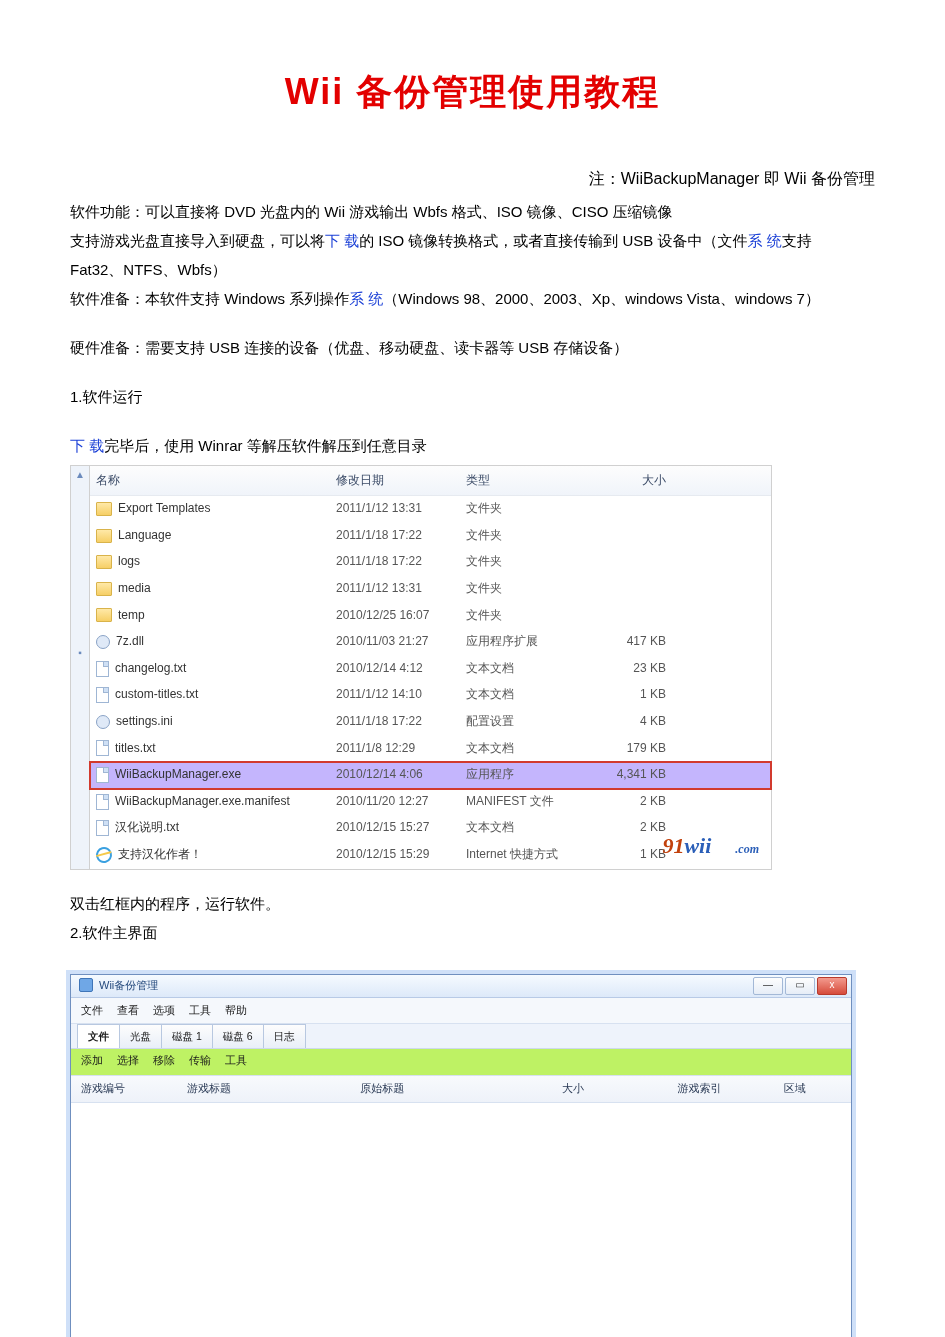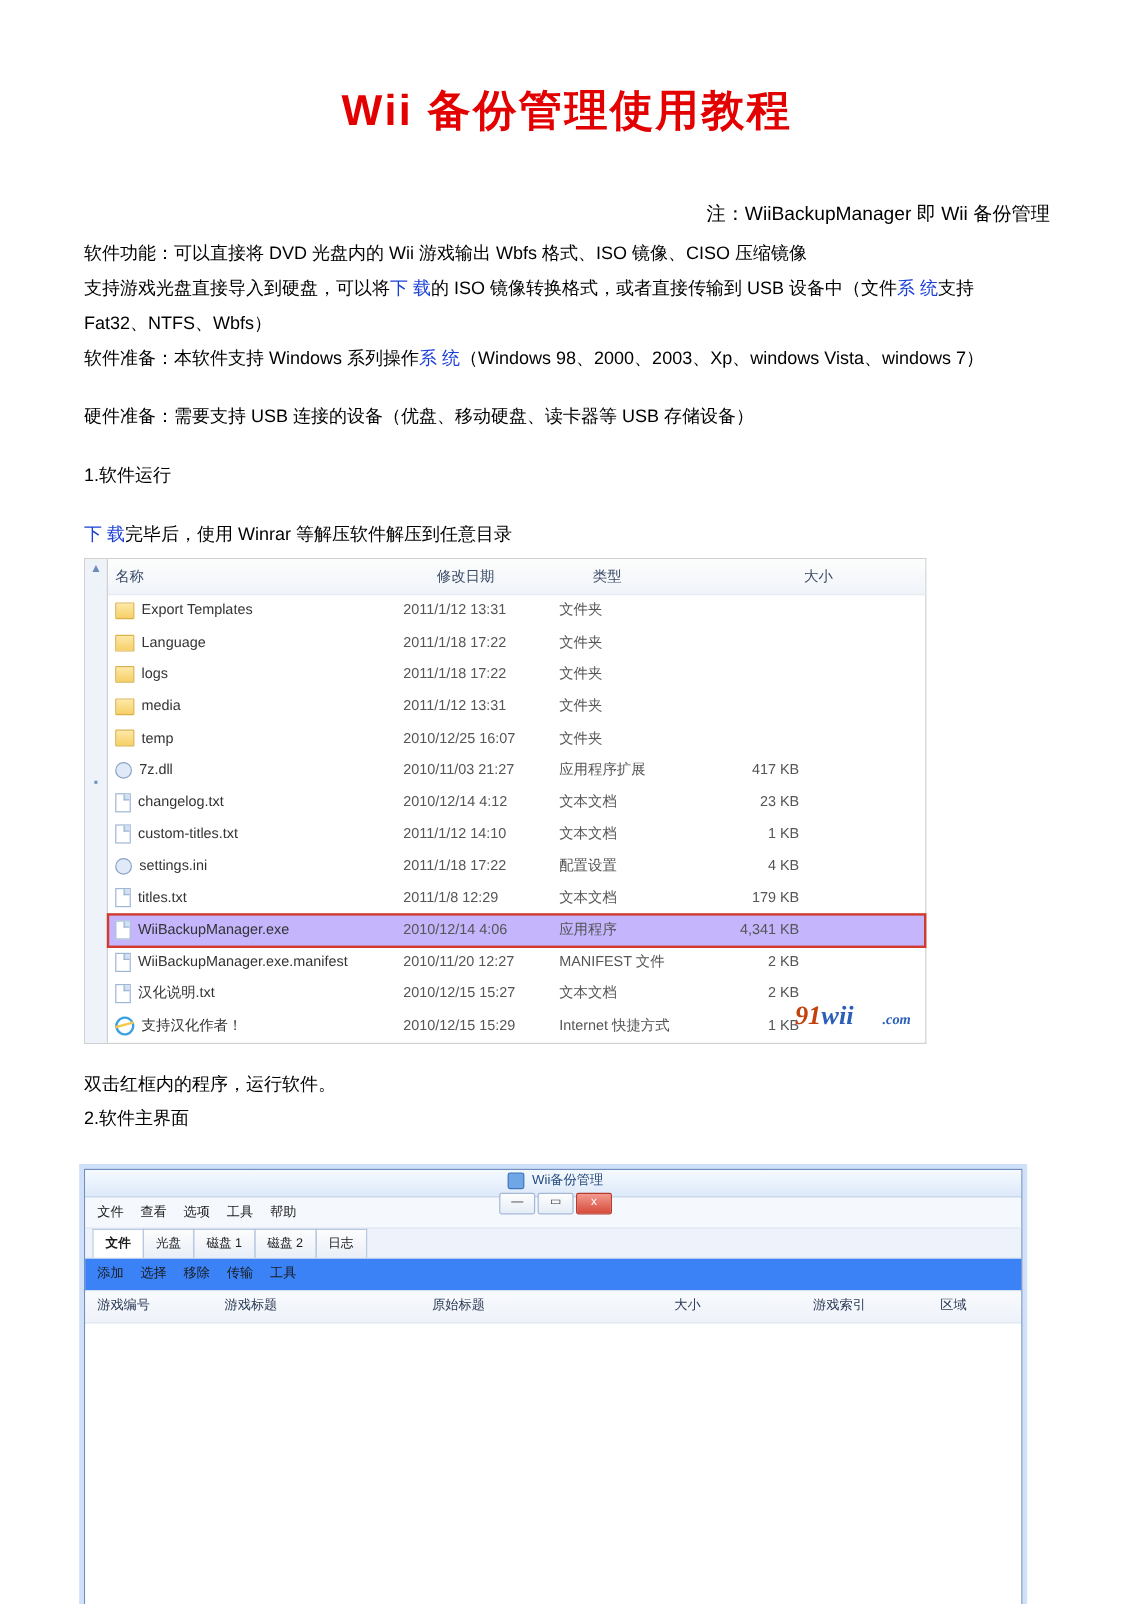"修改日期" .fl-header .c-date { margin-left: 28px -> none }
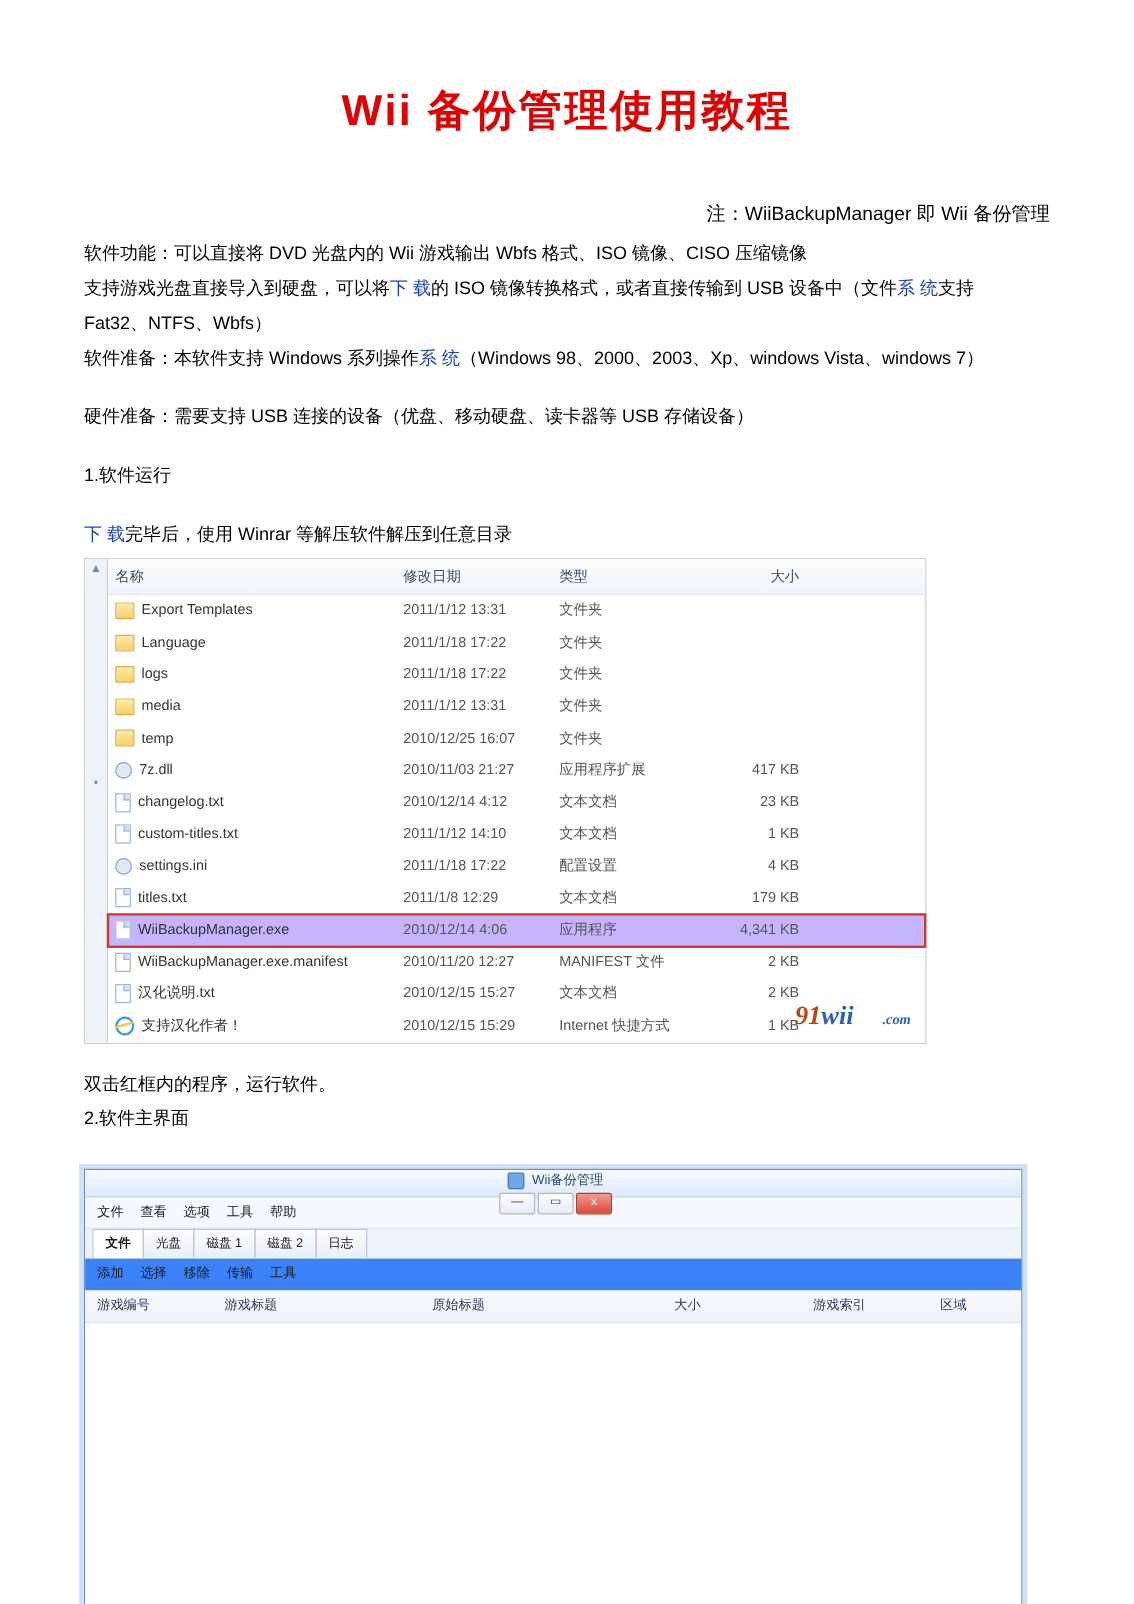"Wii备份管理" .app-titlebar { flex-direction: column -> none }
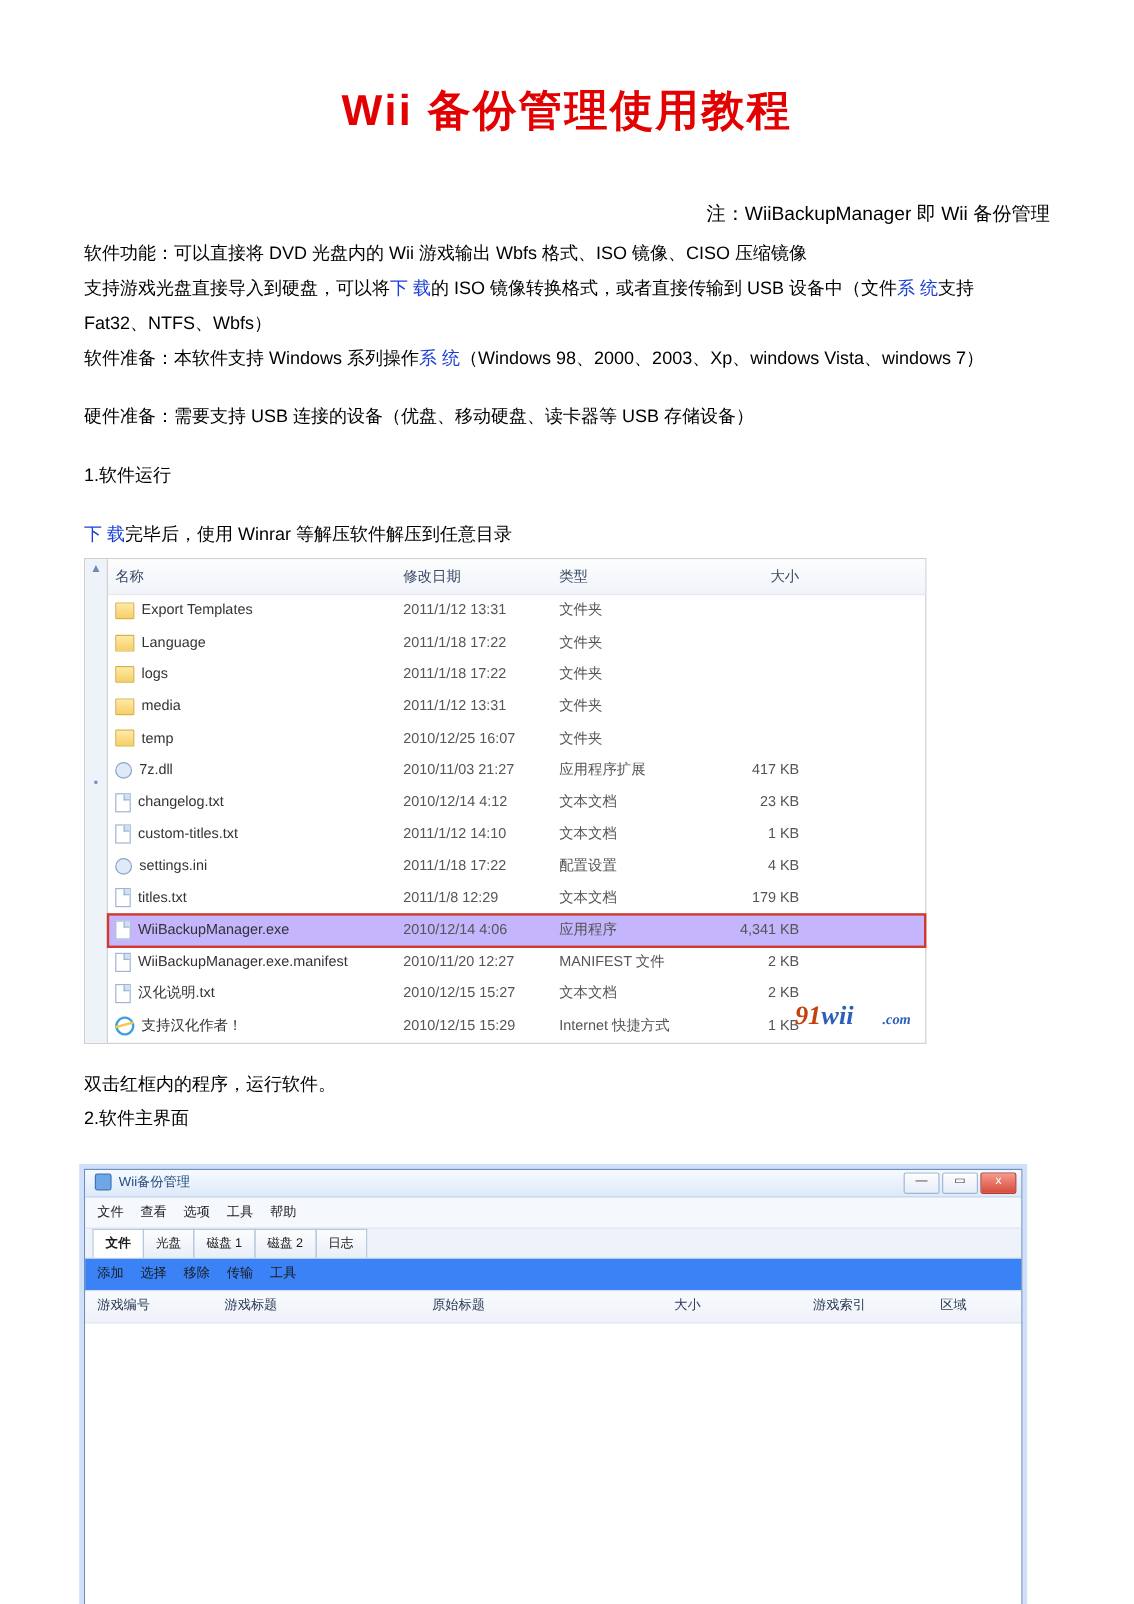"磁盘 2" div.app-tab { text: 2 -> 6 }
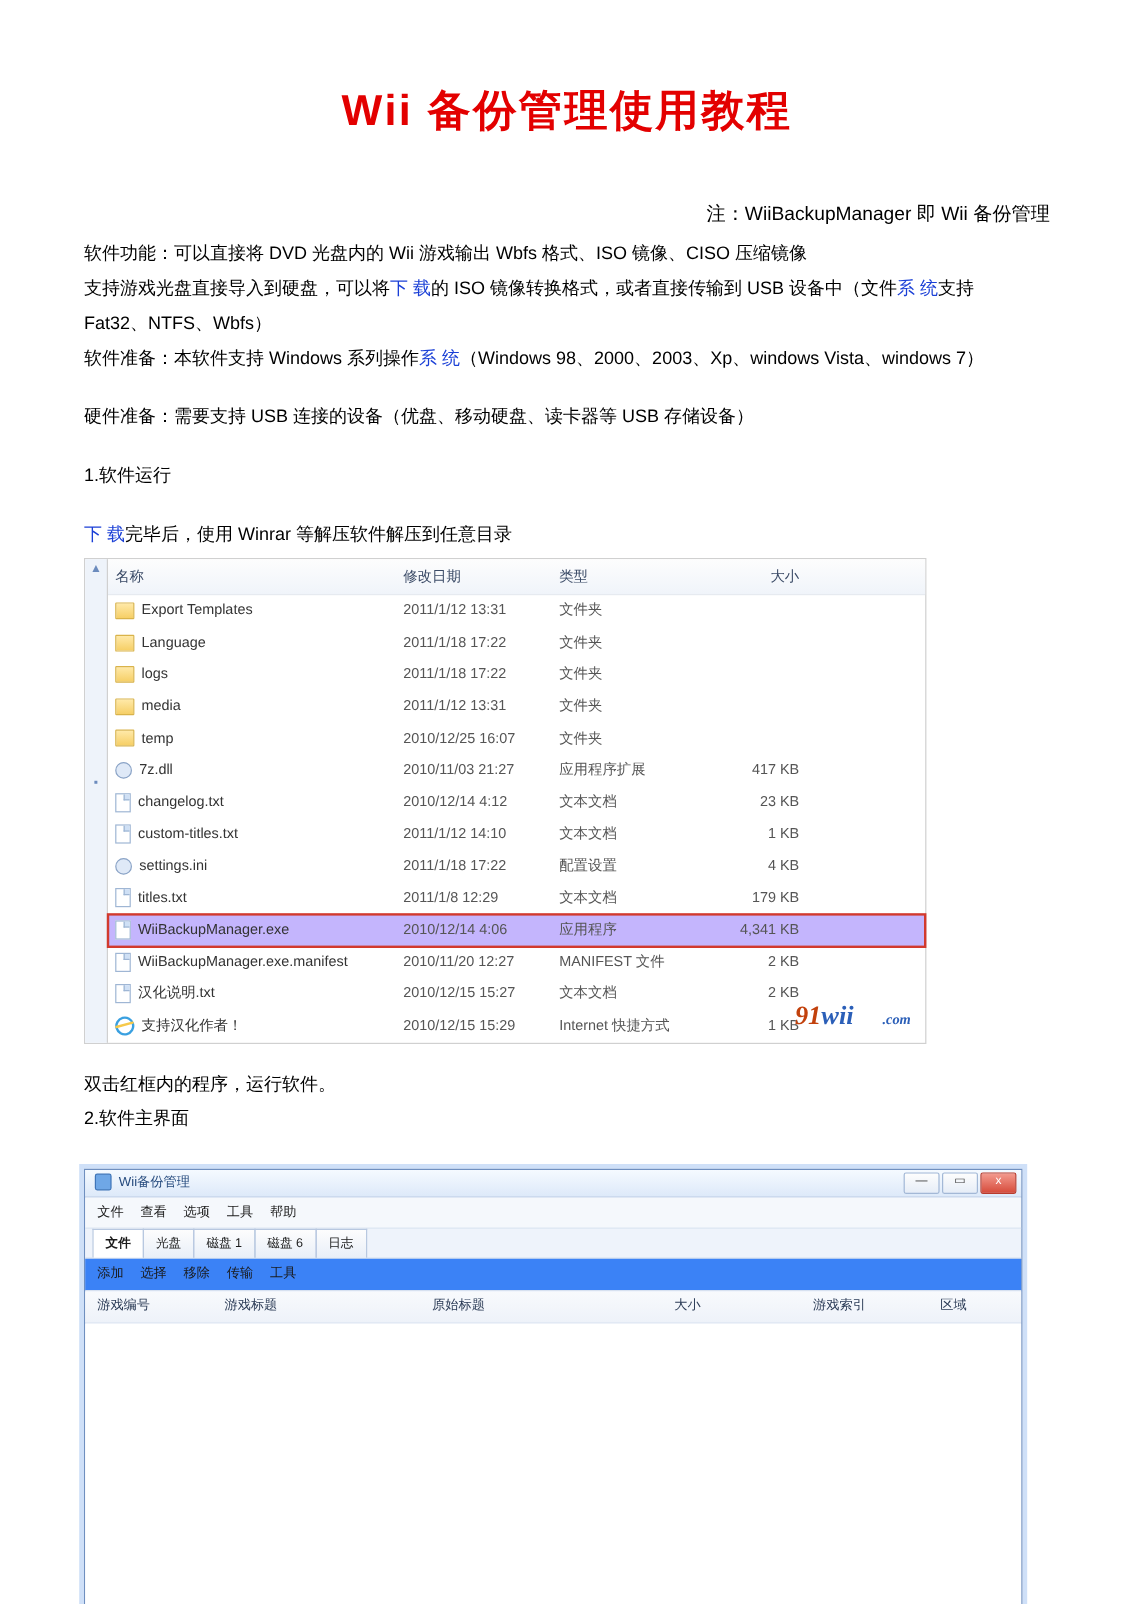"添加" .app-toolbar { background: #3b82f6 -> #bef264; font-family: none -> Liberation Mono, monospace }
